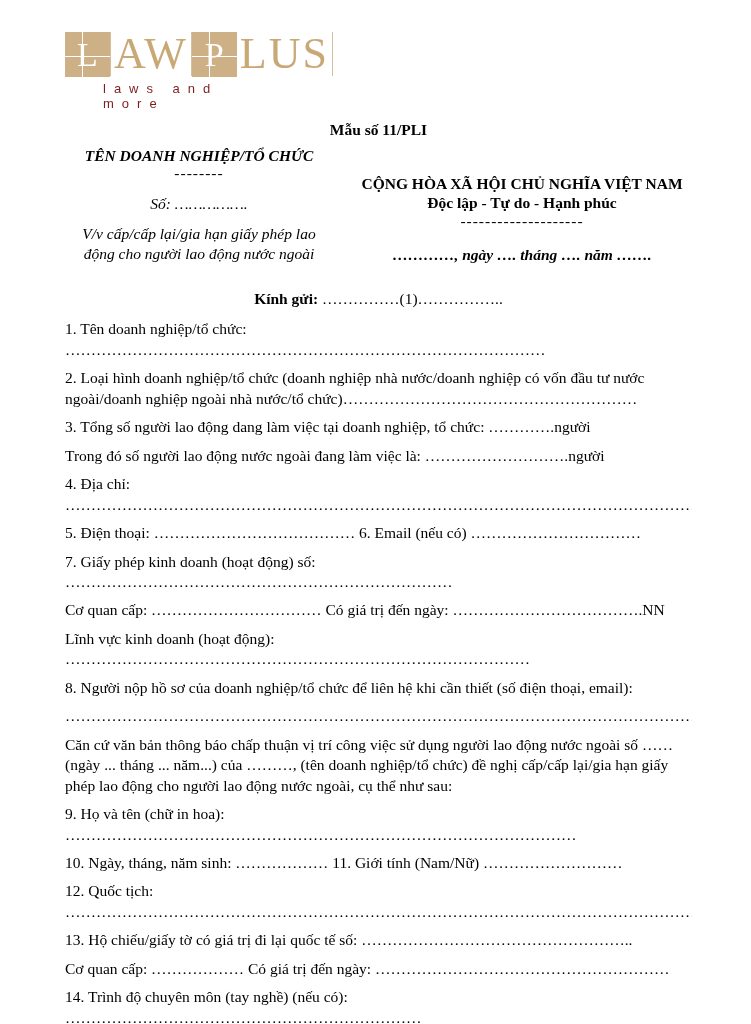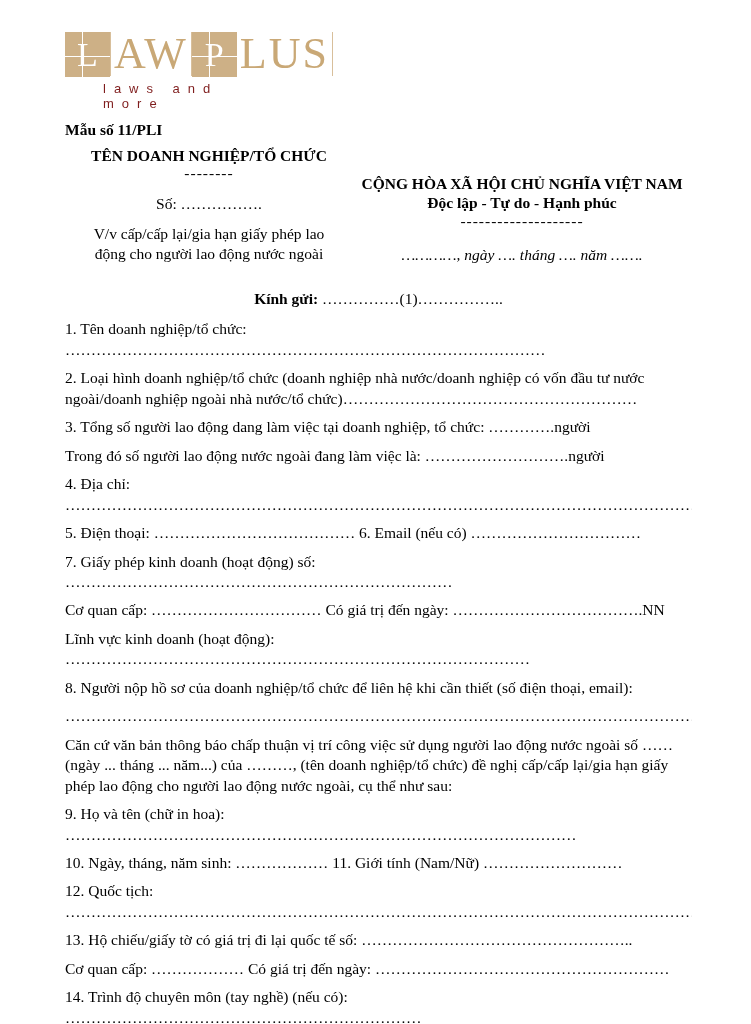"Mẫu số 11/PLI" .form-code { text-align: left -> center }
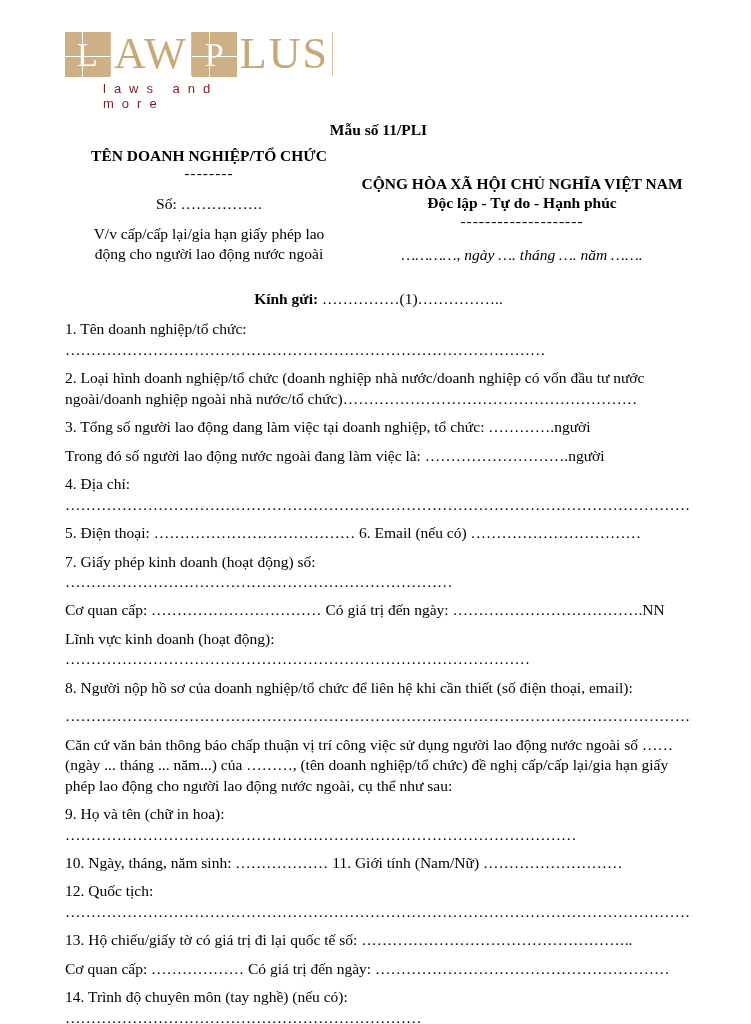"TÊN DOANH NGHIỆP/TỔ CHỨC" .hcol.left { font-style: none -> italic; margin-left: 24px -> 14px }
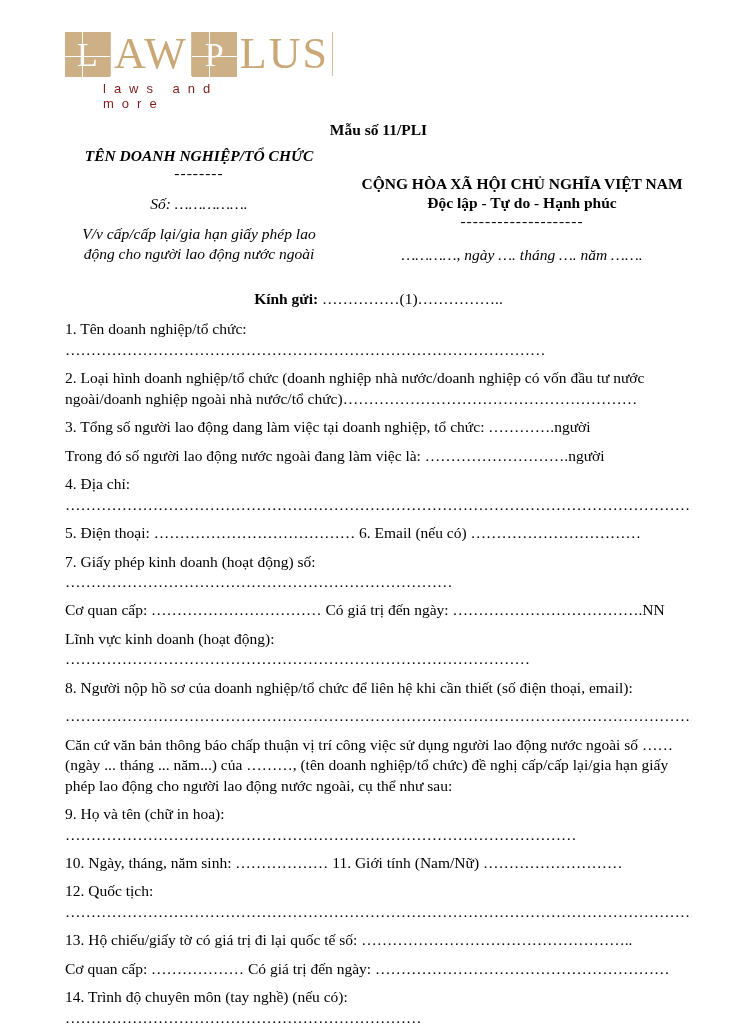"…………, ngày …. tháng …." .hdate { font-weight: none -> bold }
